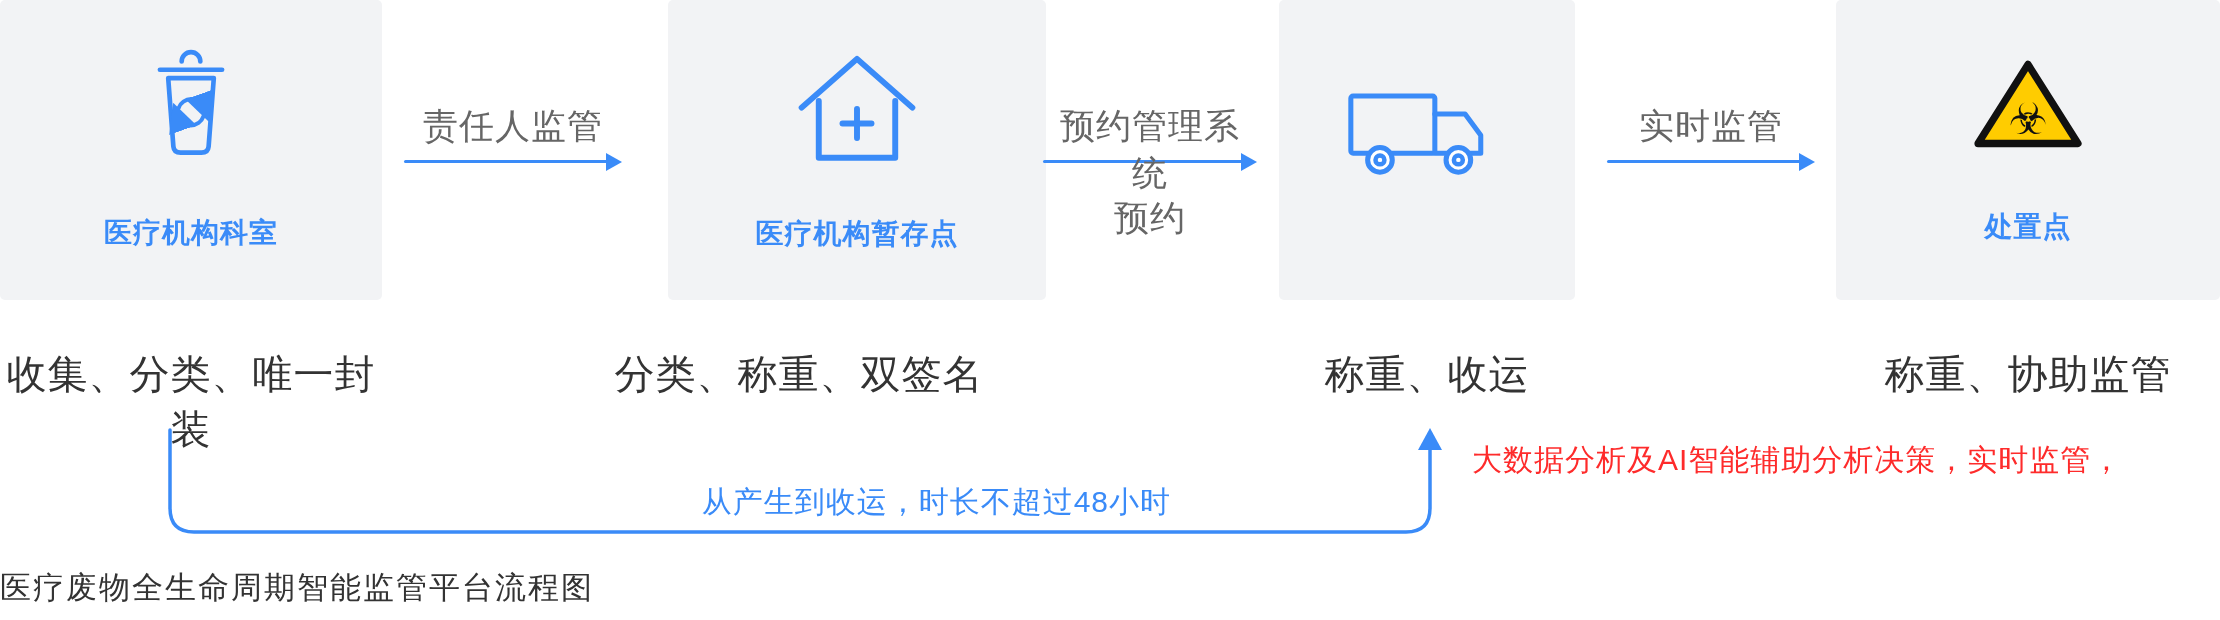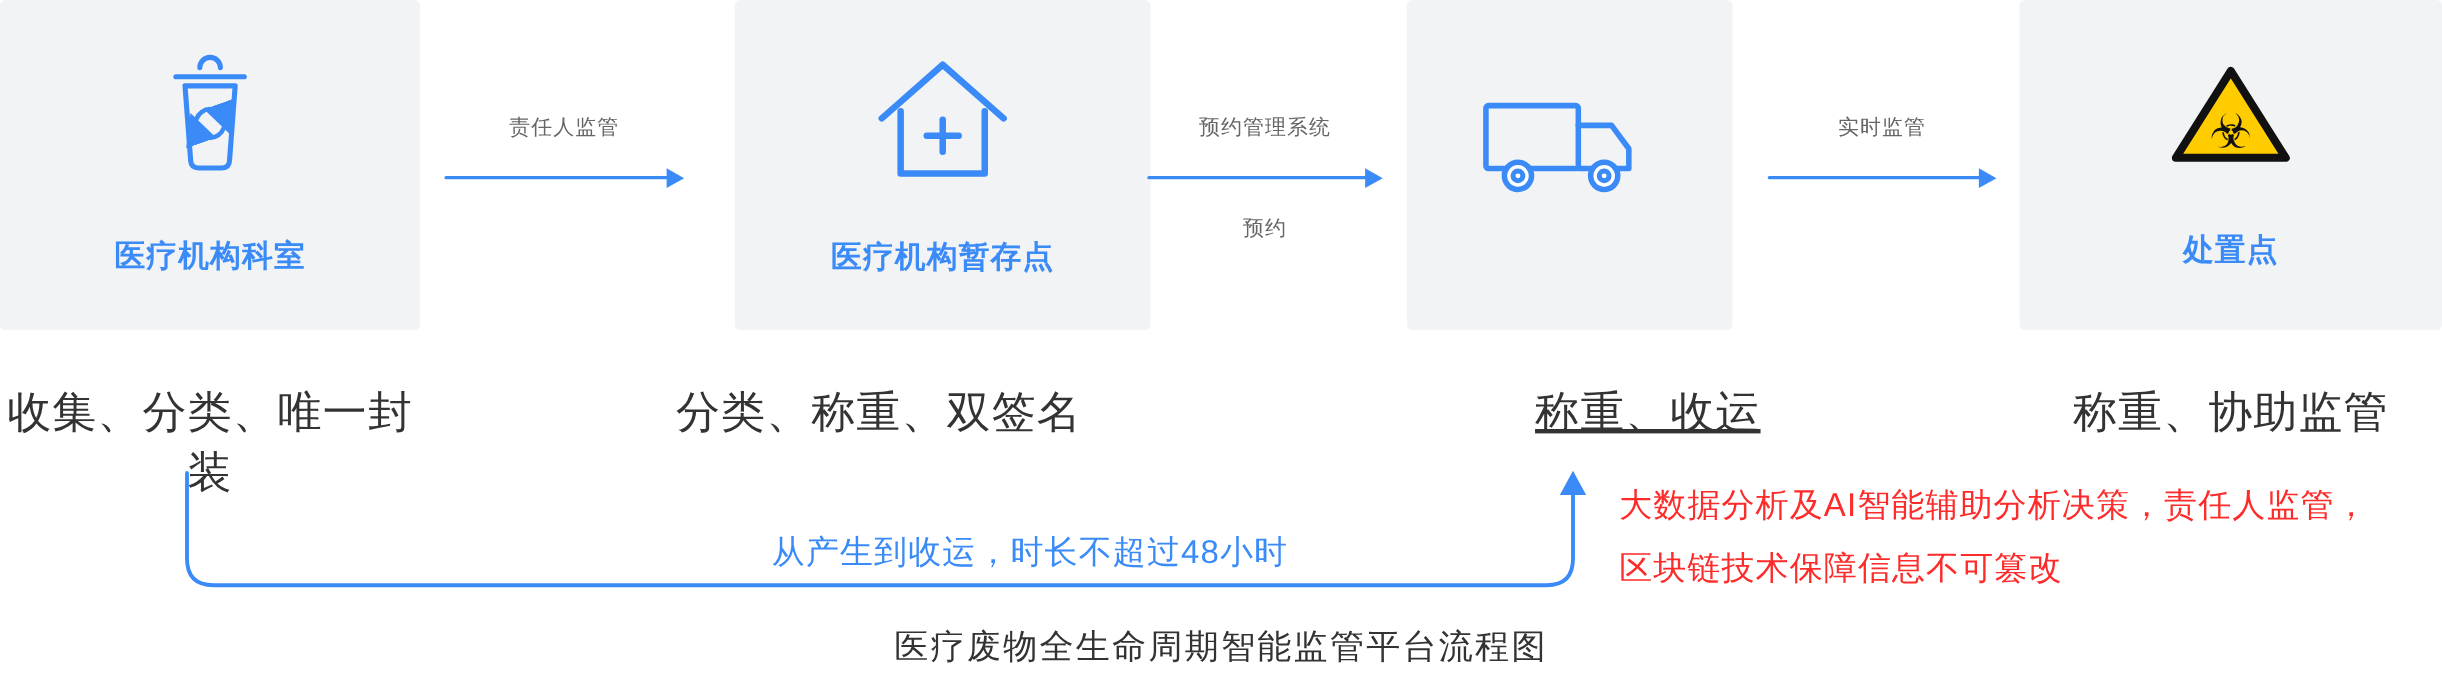"责任人监管" .arrow-label { font-size: 19px -> 35px }
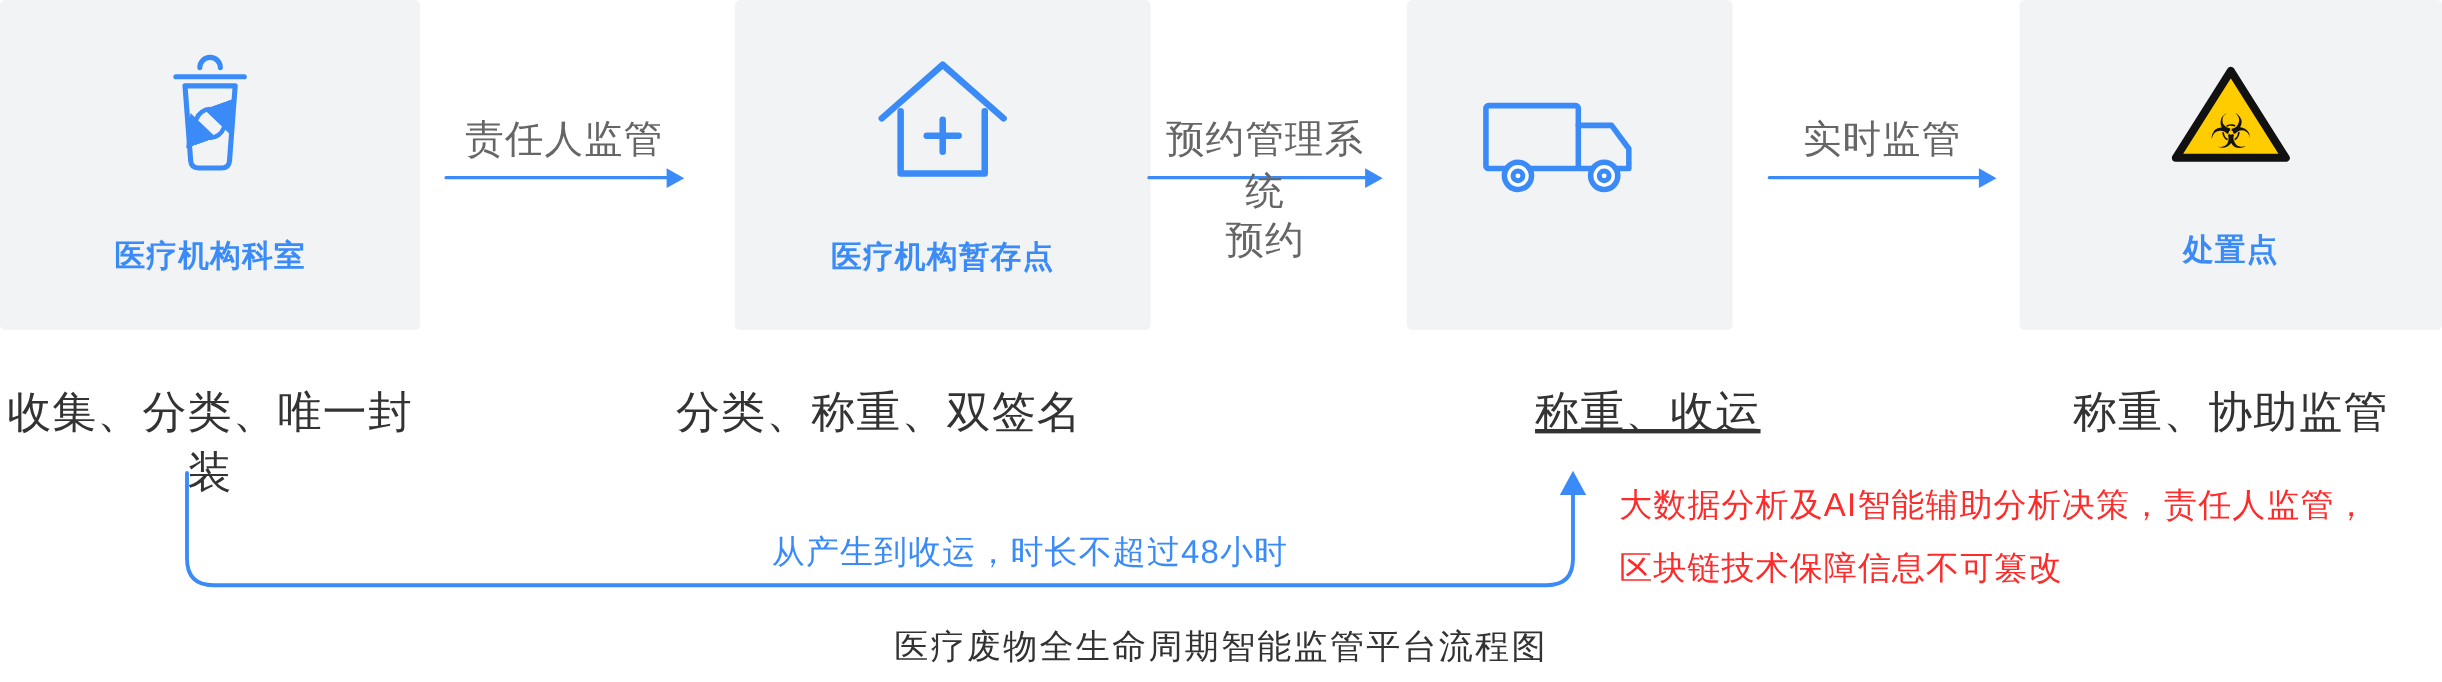"称重、收运" .caption-3 { left: 1350px -> 1279px; text-decoration: underline -> none }
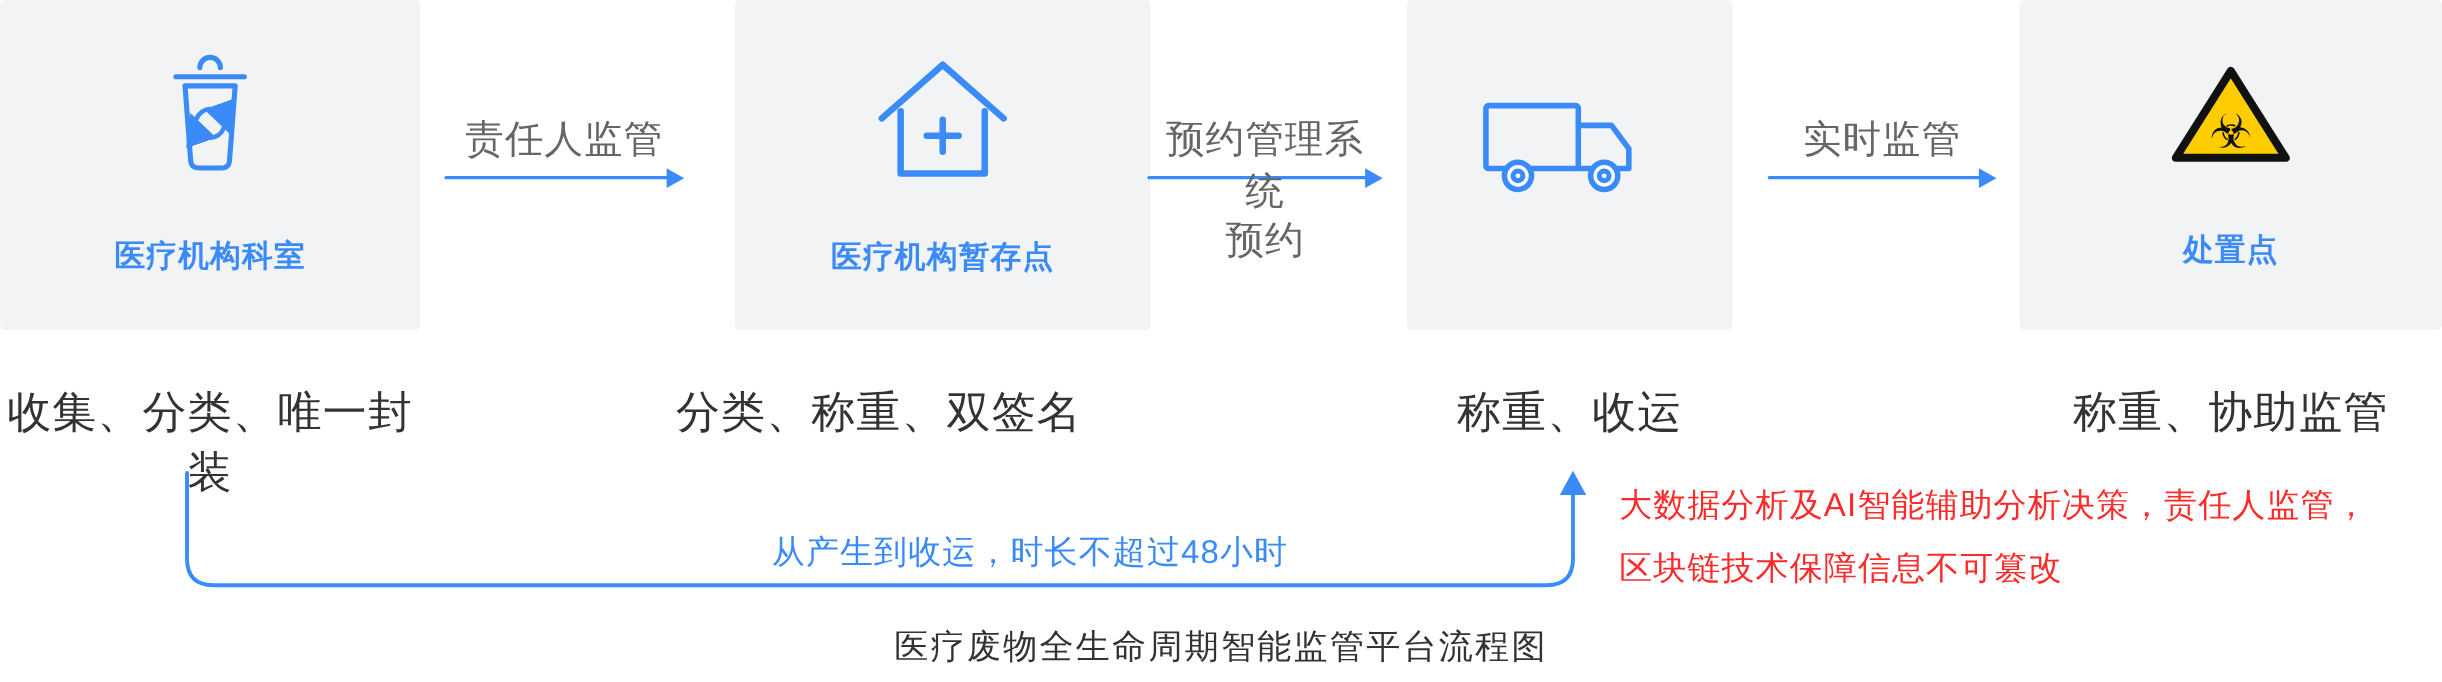"大数据分析及AI智能辅助分析决策，责任人监管，" div { text: 责任人 -> 实时 }
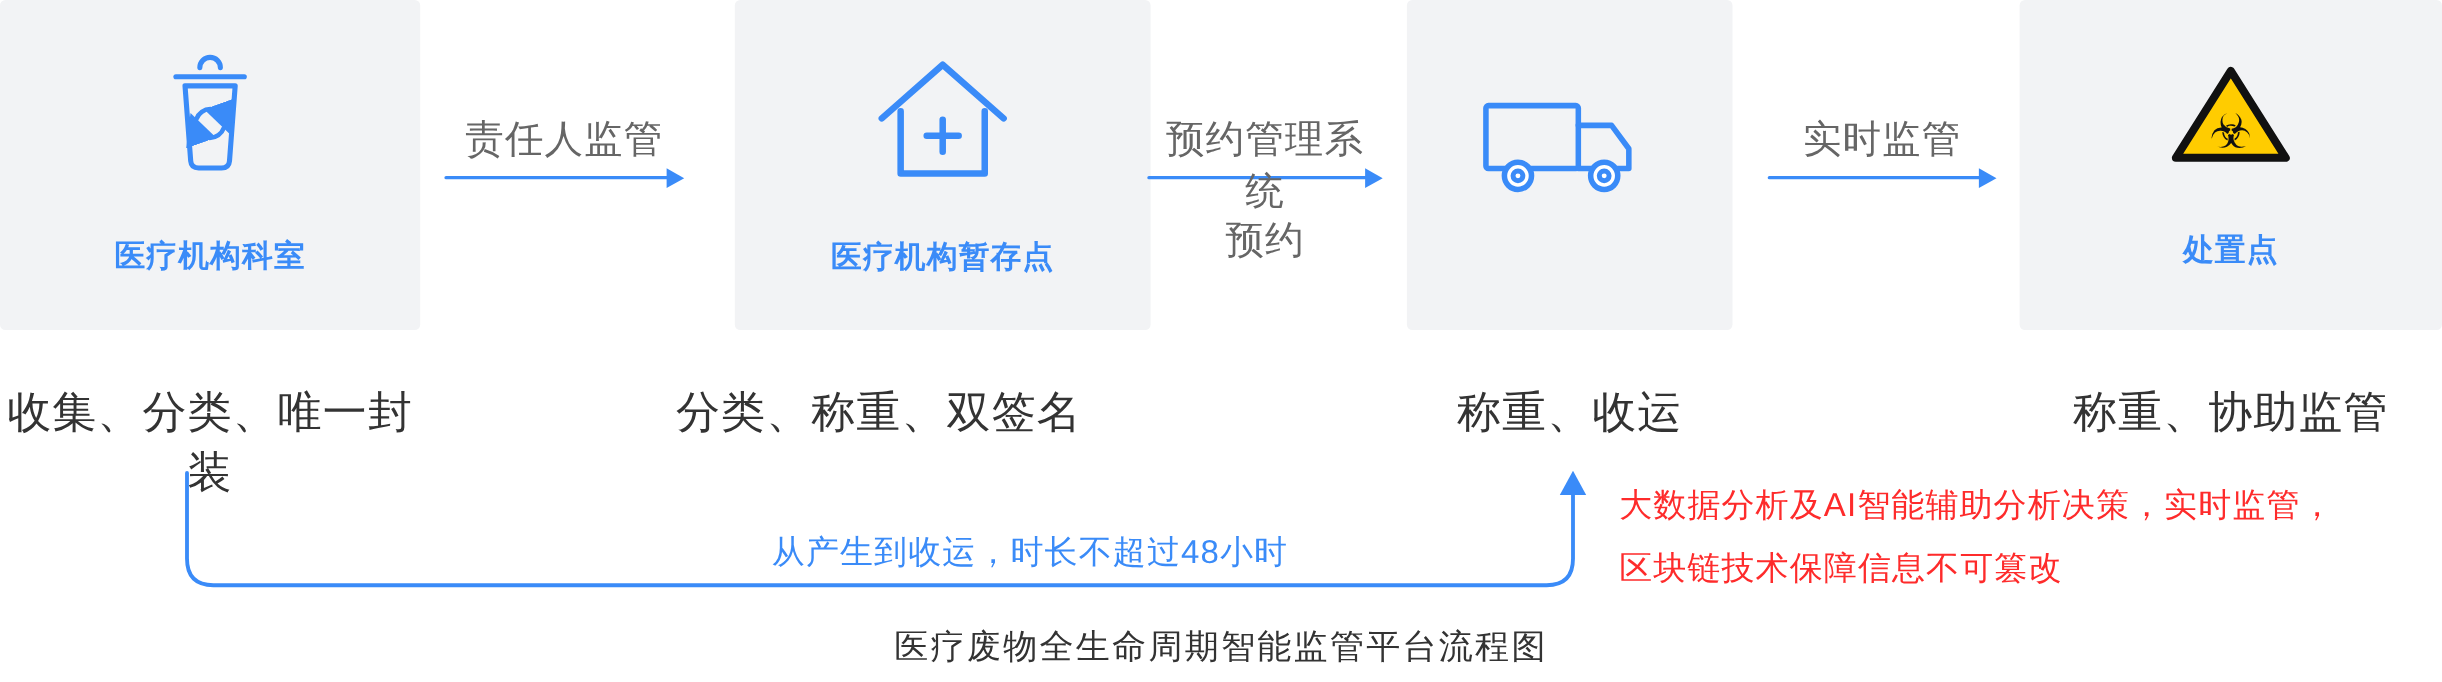"区块链技术保障信息不可篡改" div { html: <div>区块链技术保障信息不可篡改</div> -> none }
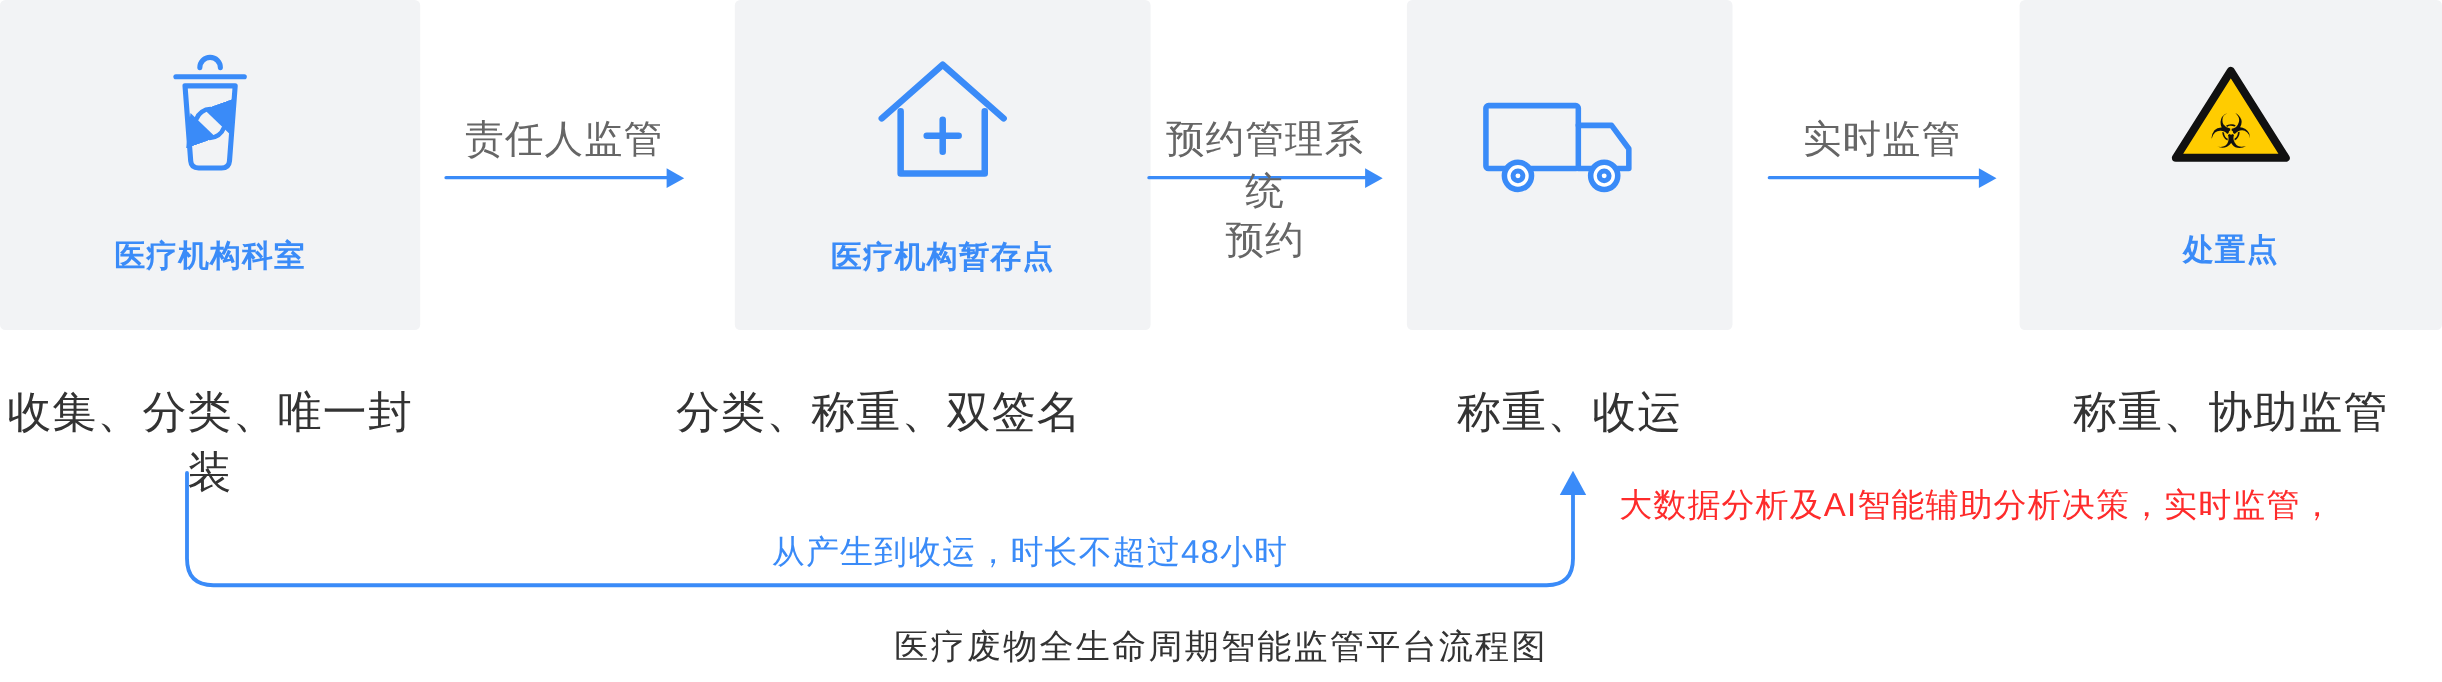"医疗废物全生命周期智能监管平台流程图" .title { text-align: center -> left }
